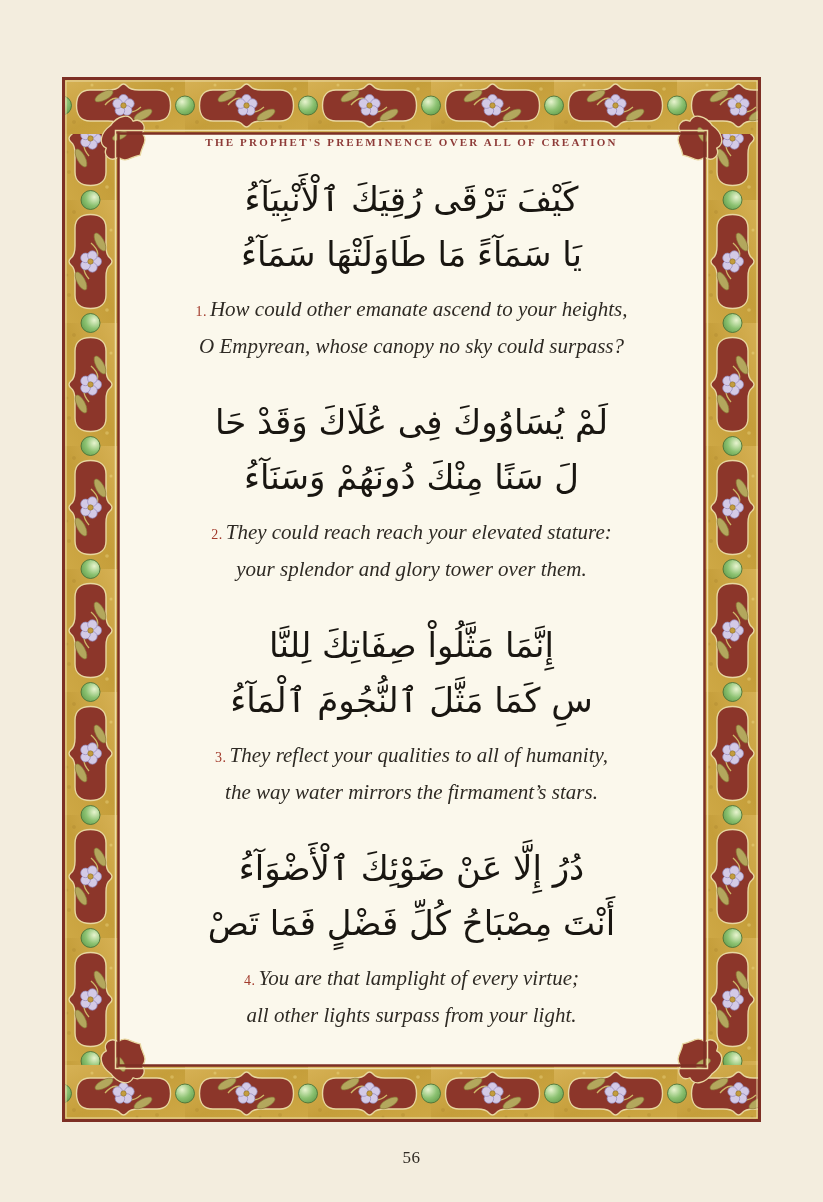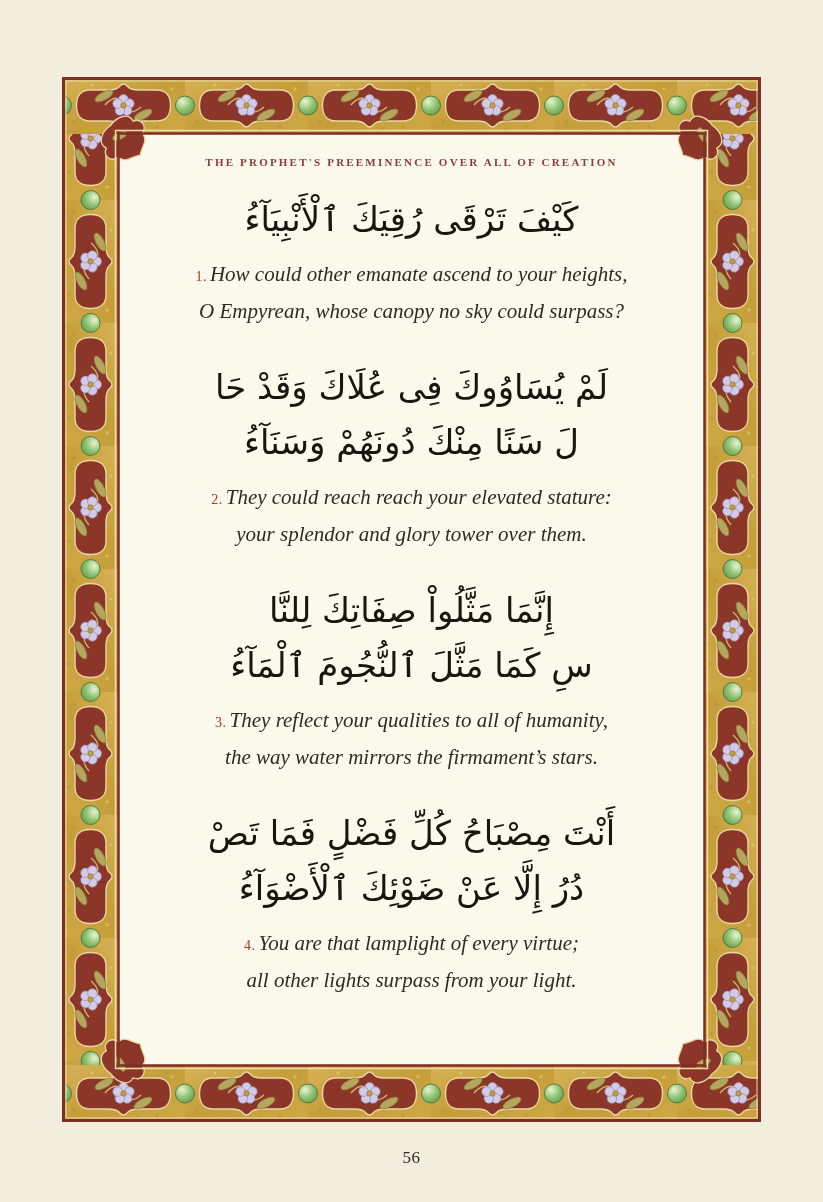"THE PROPHET'S PREEMINENCE OVER ALL" .content { top: 138px -> 118px }
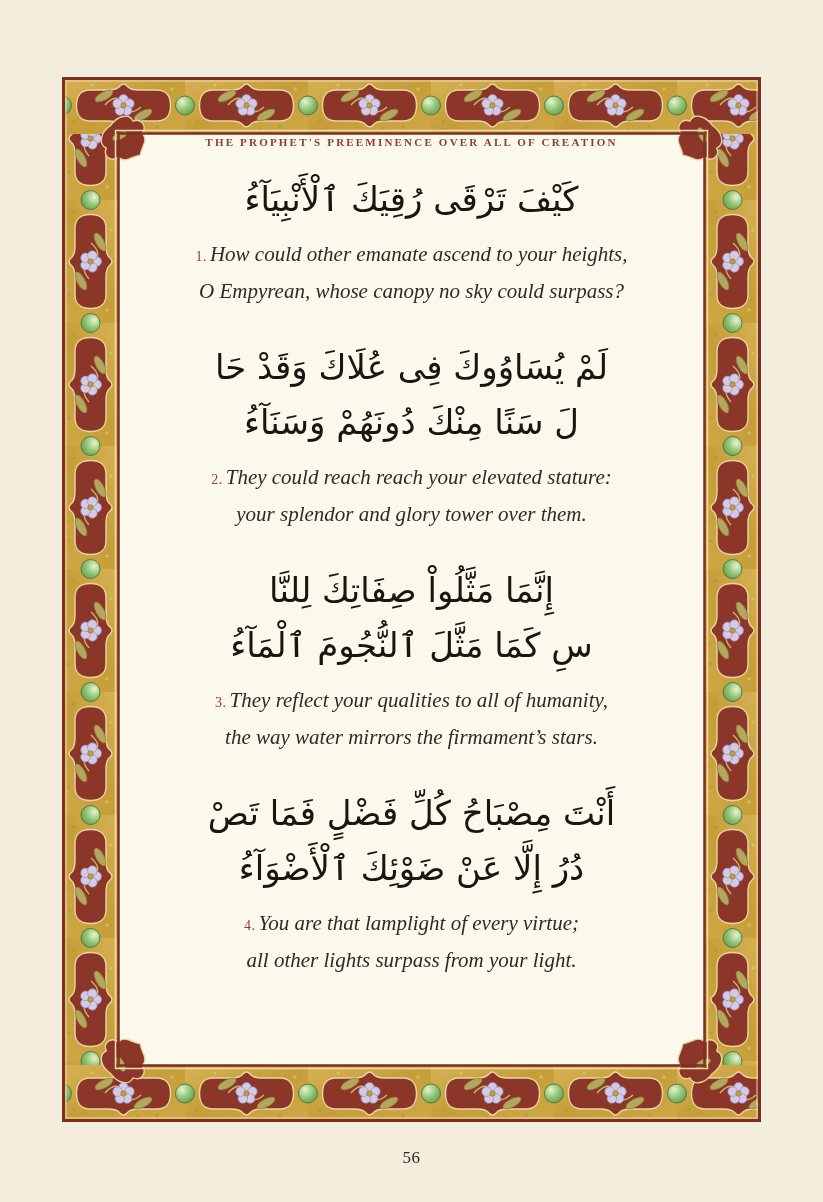"يَا سَمَآءً مَا طَاوَلَتْهَا سَمَآءُ" div { html: none -> <div>يَا سَمَآءً مَا طَاوَلَتْهَا سَمَآءُ</div> }
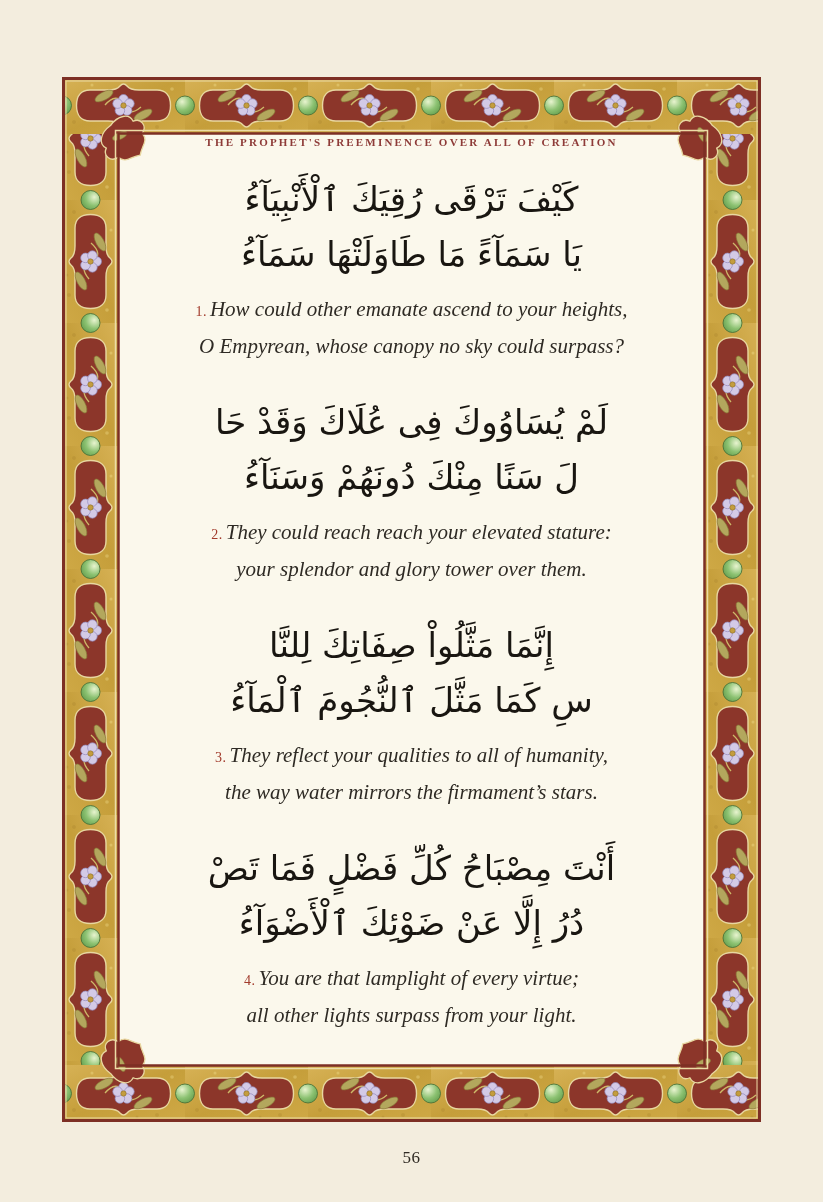"أَنْتَ مِصْبَاحُ كُلِّ فَضْلٍ فَمَا" div { order: before "دُرُ إِلَّا عَنْ ضَوْئِكَ ٱلْأَضْوَآءُ" -> after "دُرُ إِلَّا عَنْ ضَوْئِكَ ٱلْأَضْوَآءُ" }
